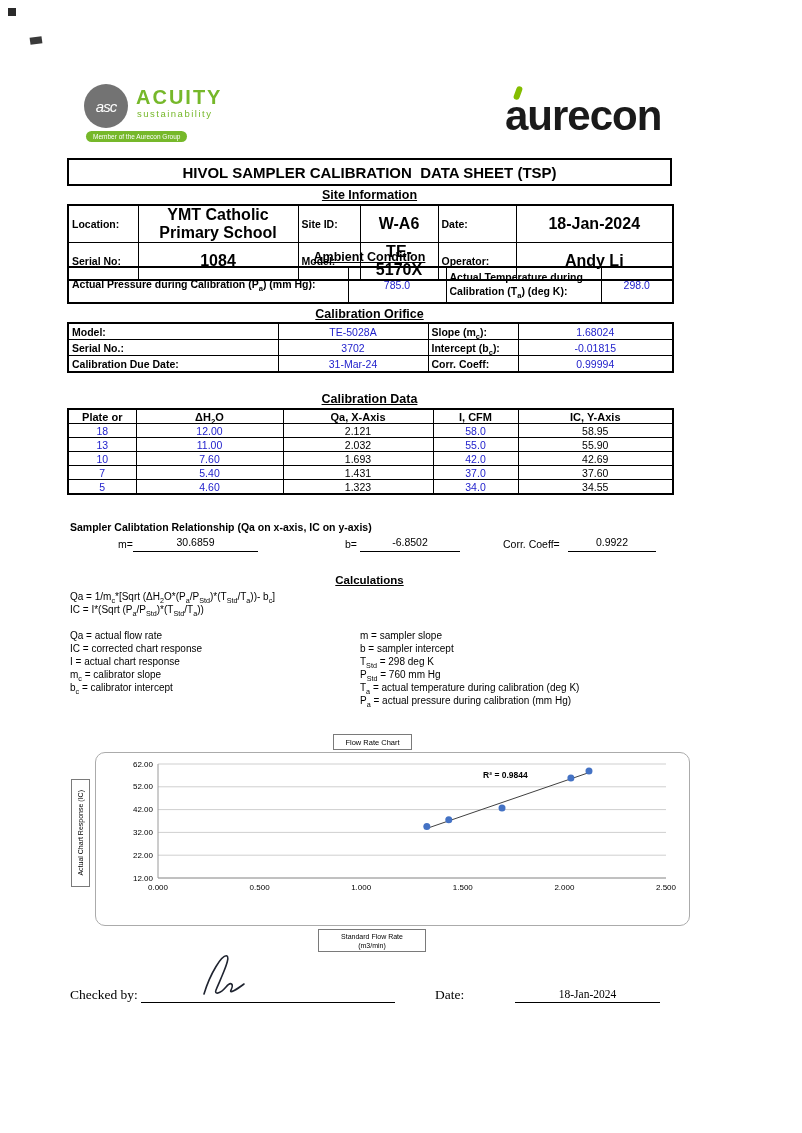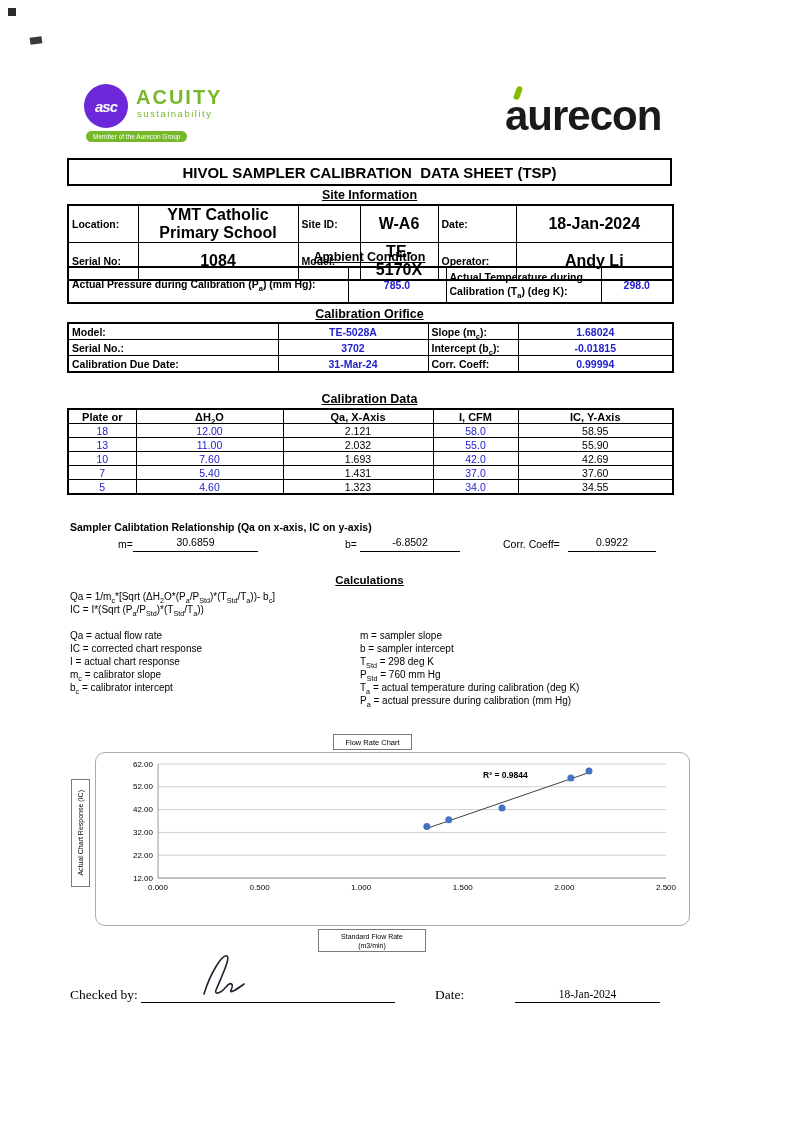"asc" .acuity-circle { background: #6d28d9 -> #737373; font-weight: bold -> normal }
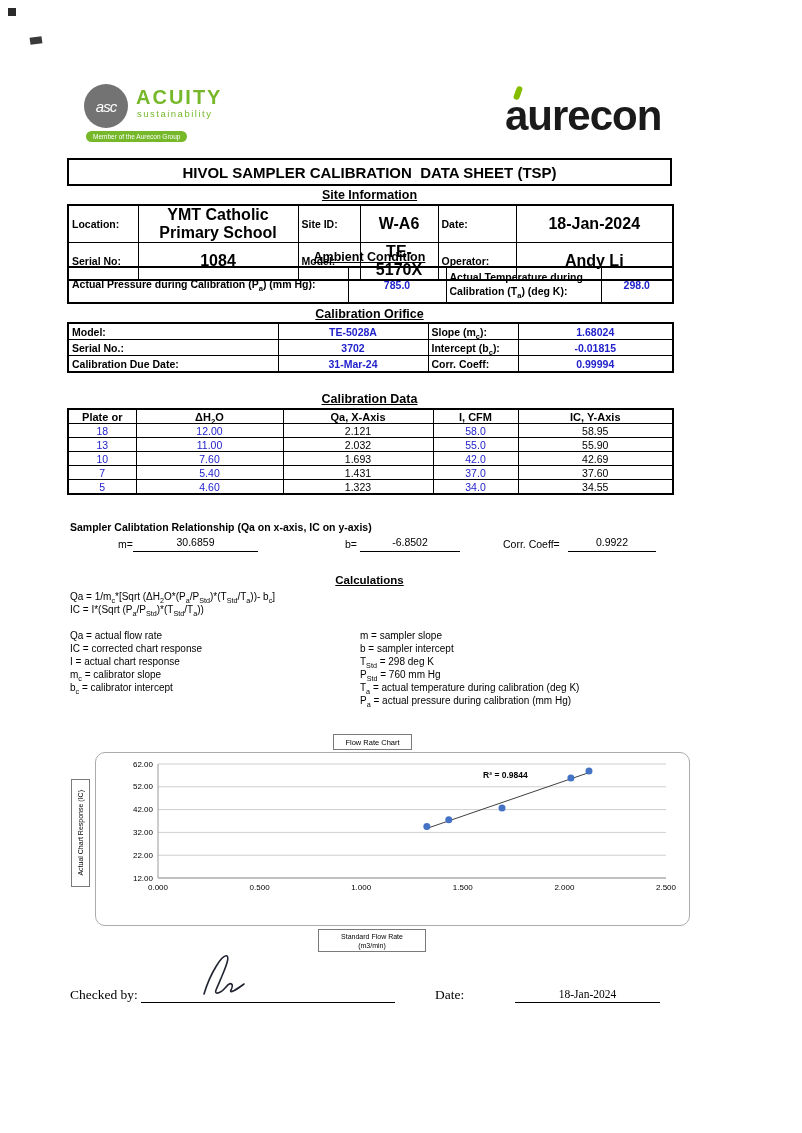"785.0" .bluev { font-weight: bold -> normal }
